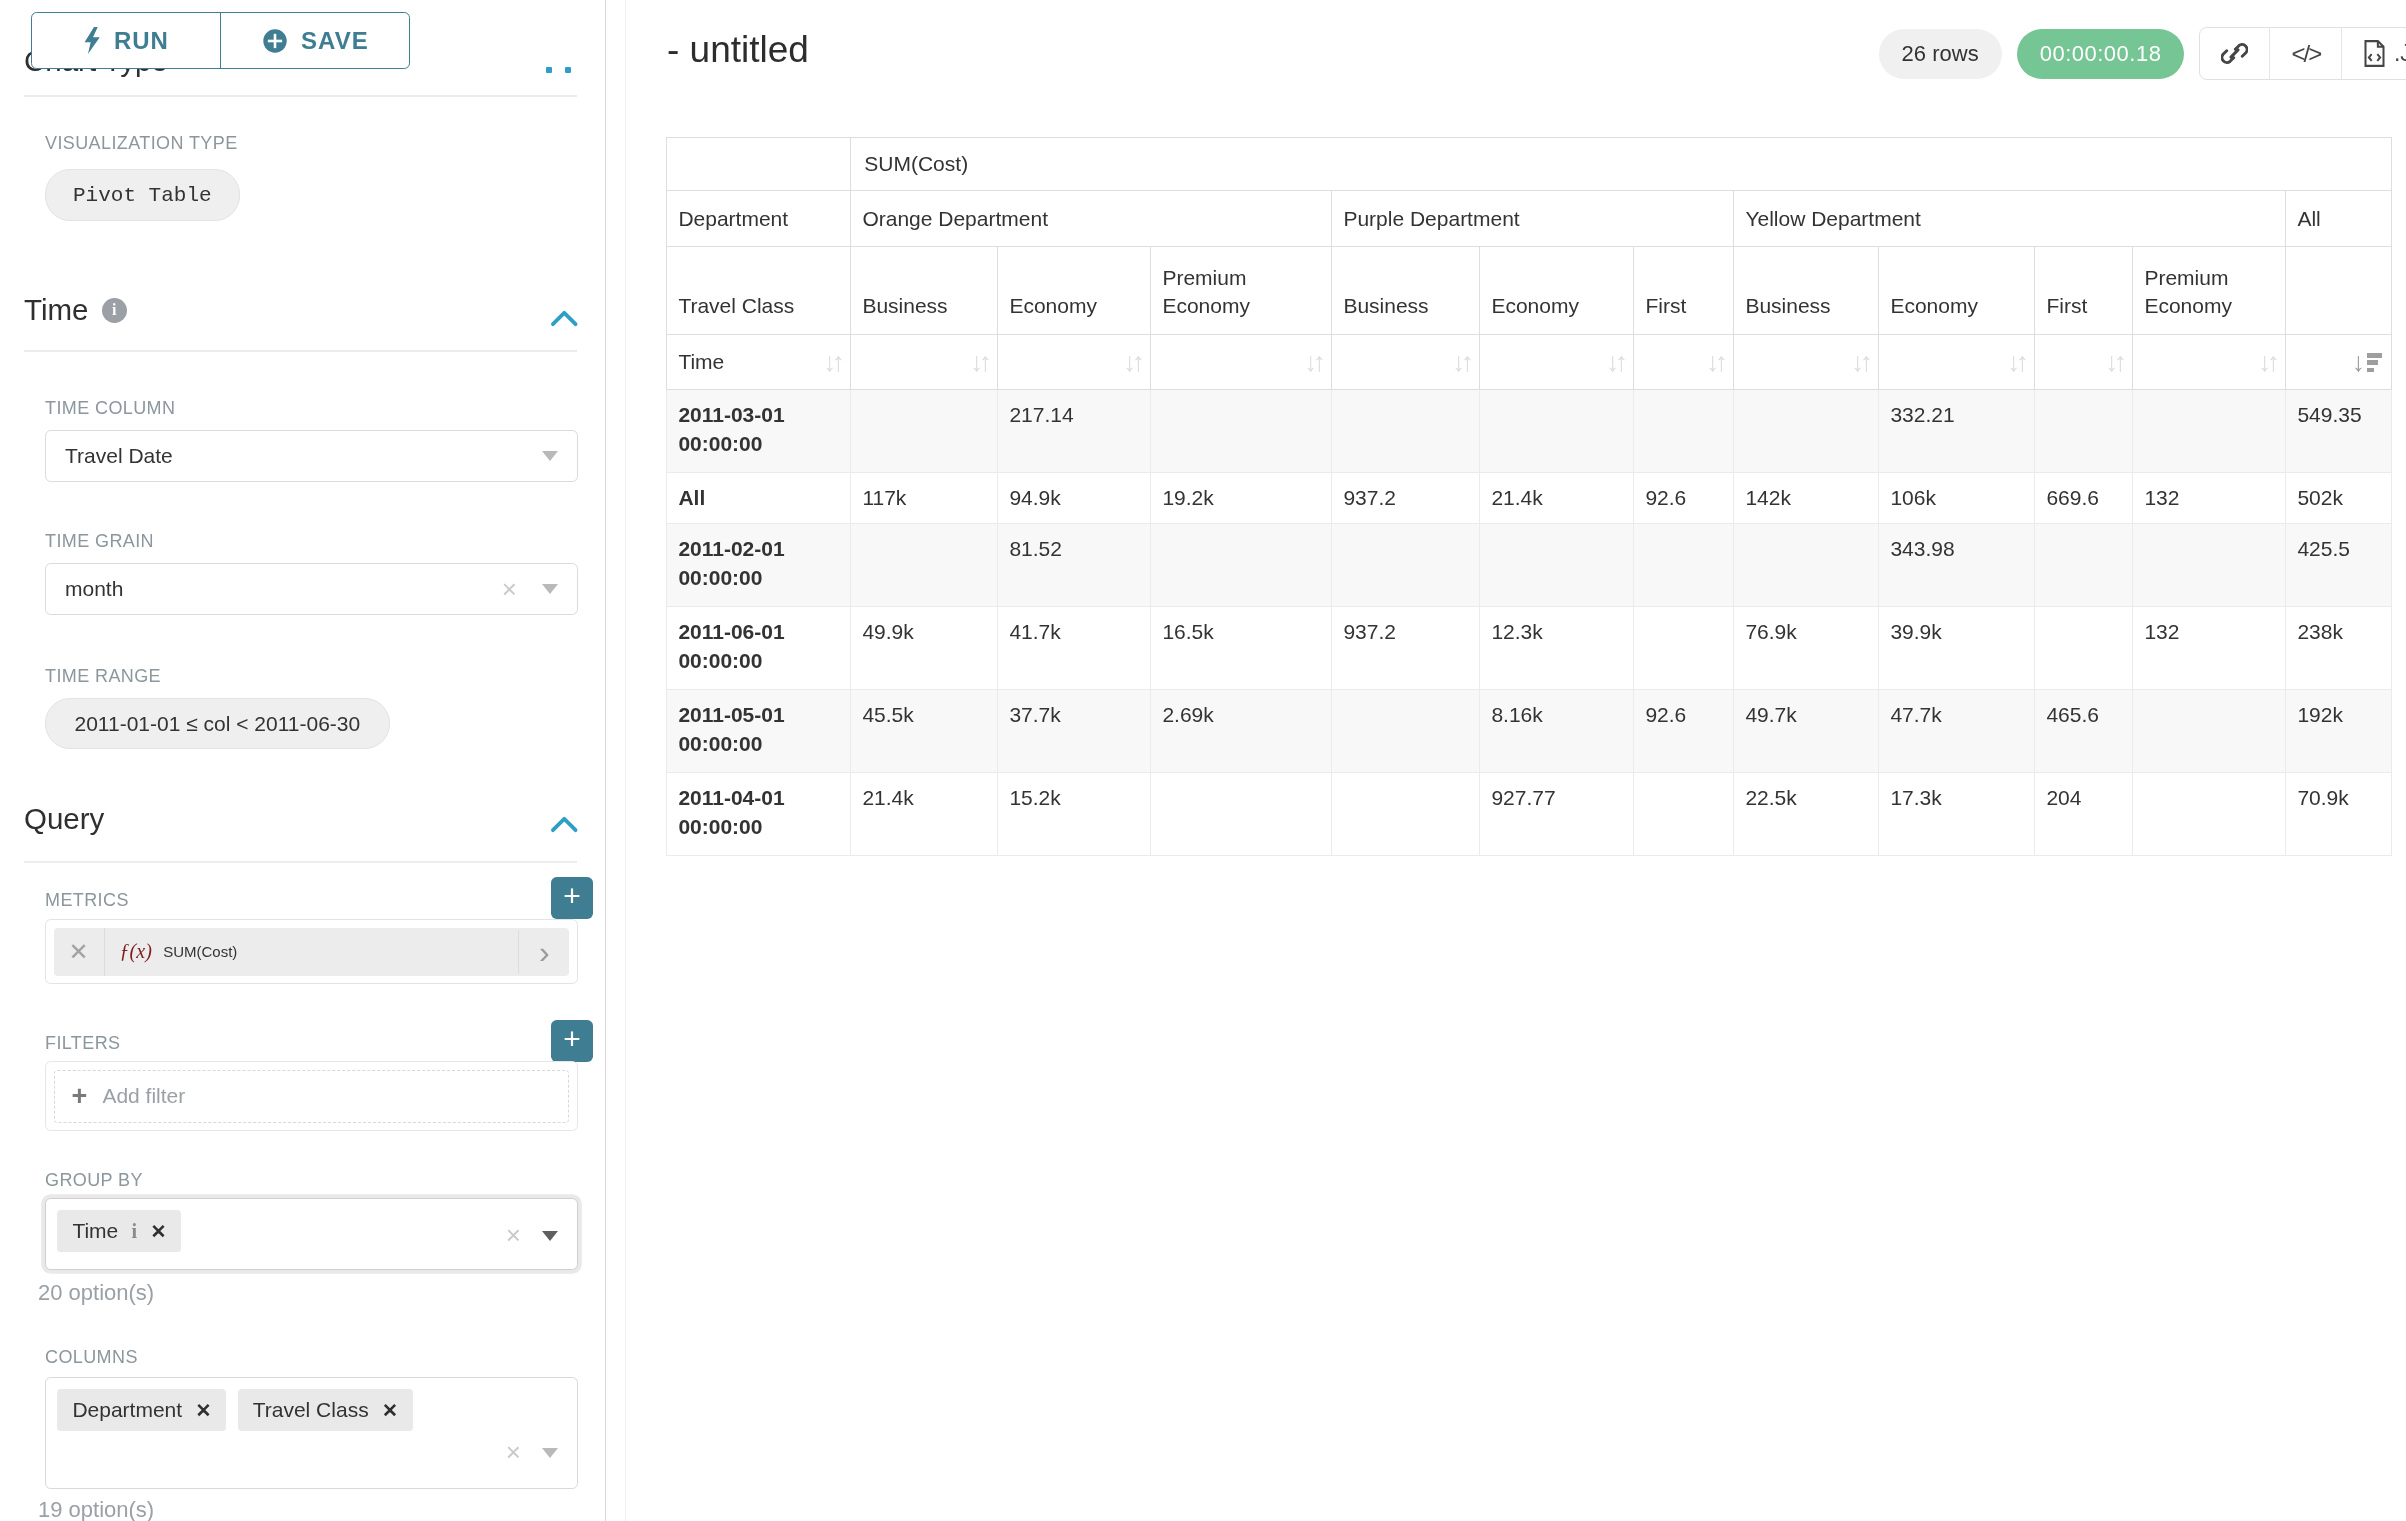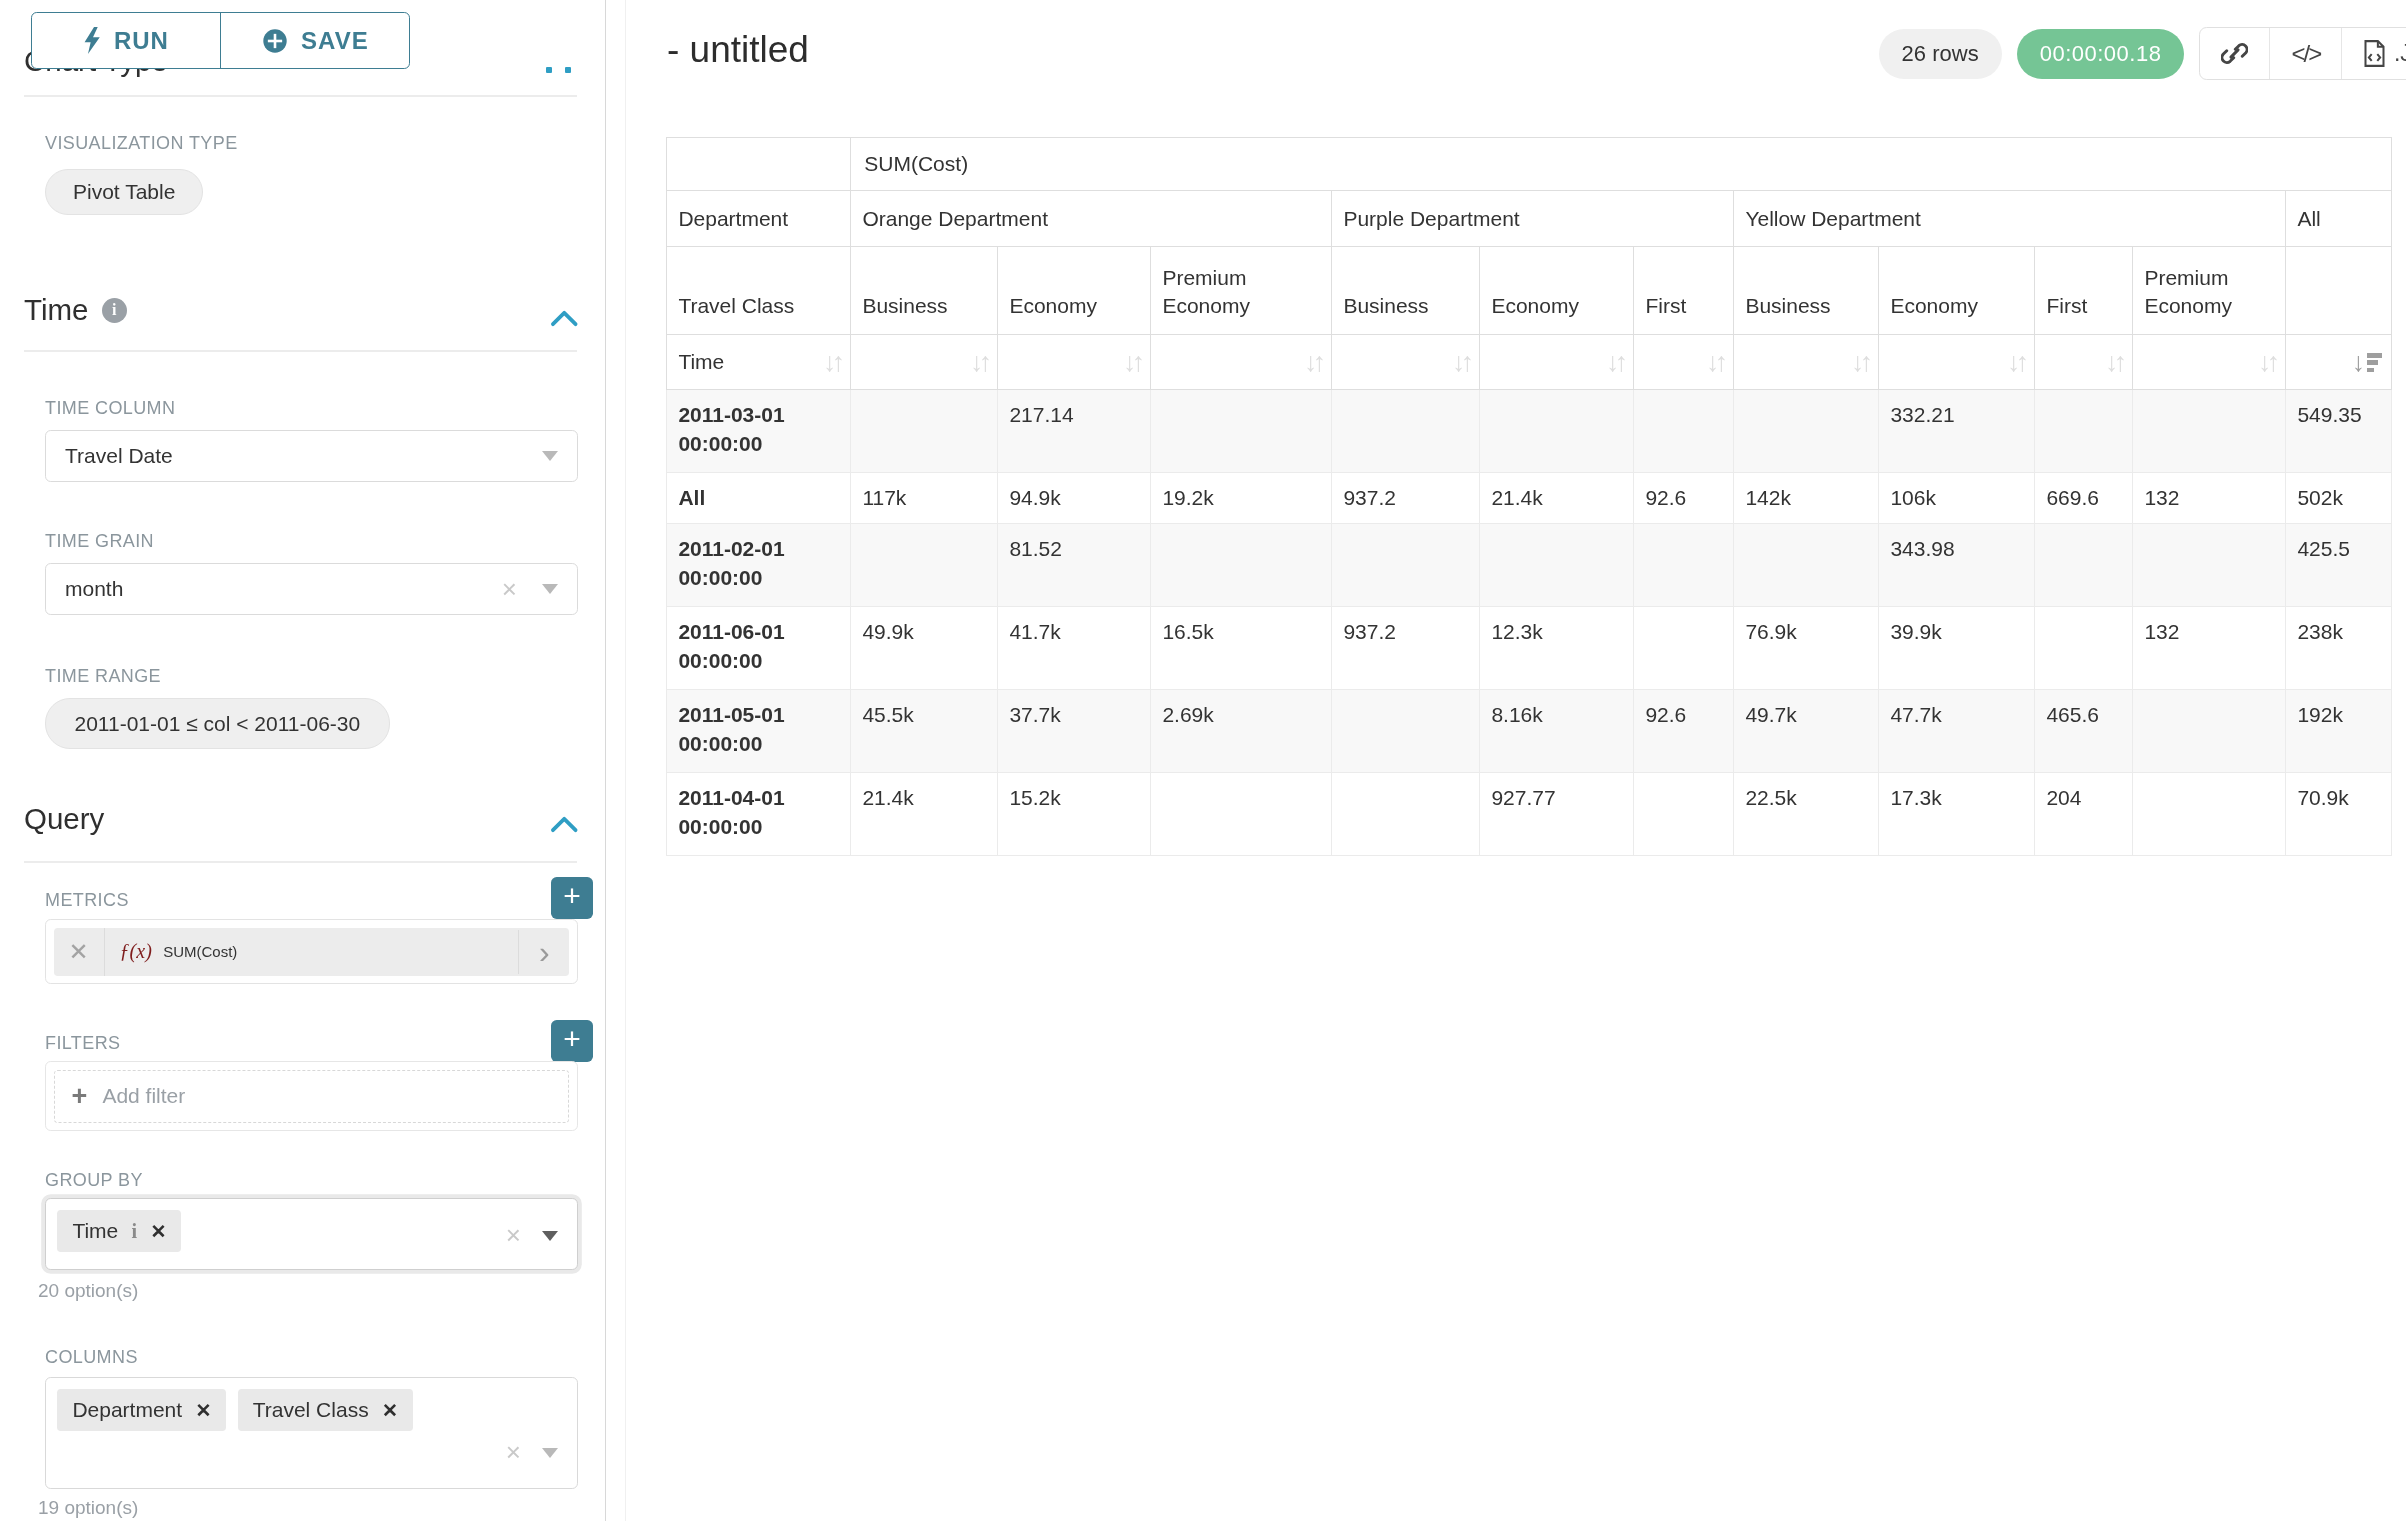"Pivot Table" div.pill-static { font-family: none -> Liberation Mono, monospace; height: 46px -> 52px }
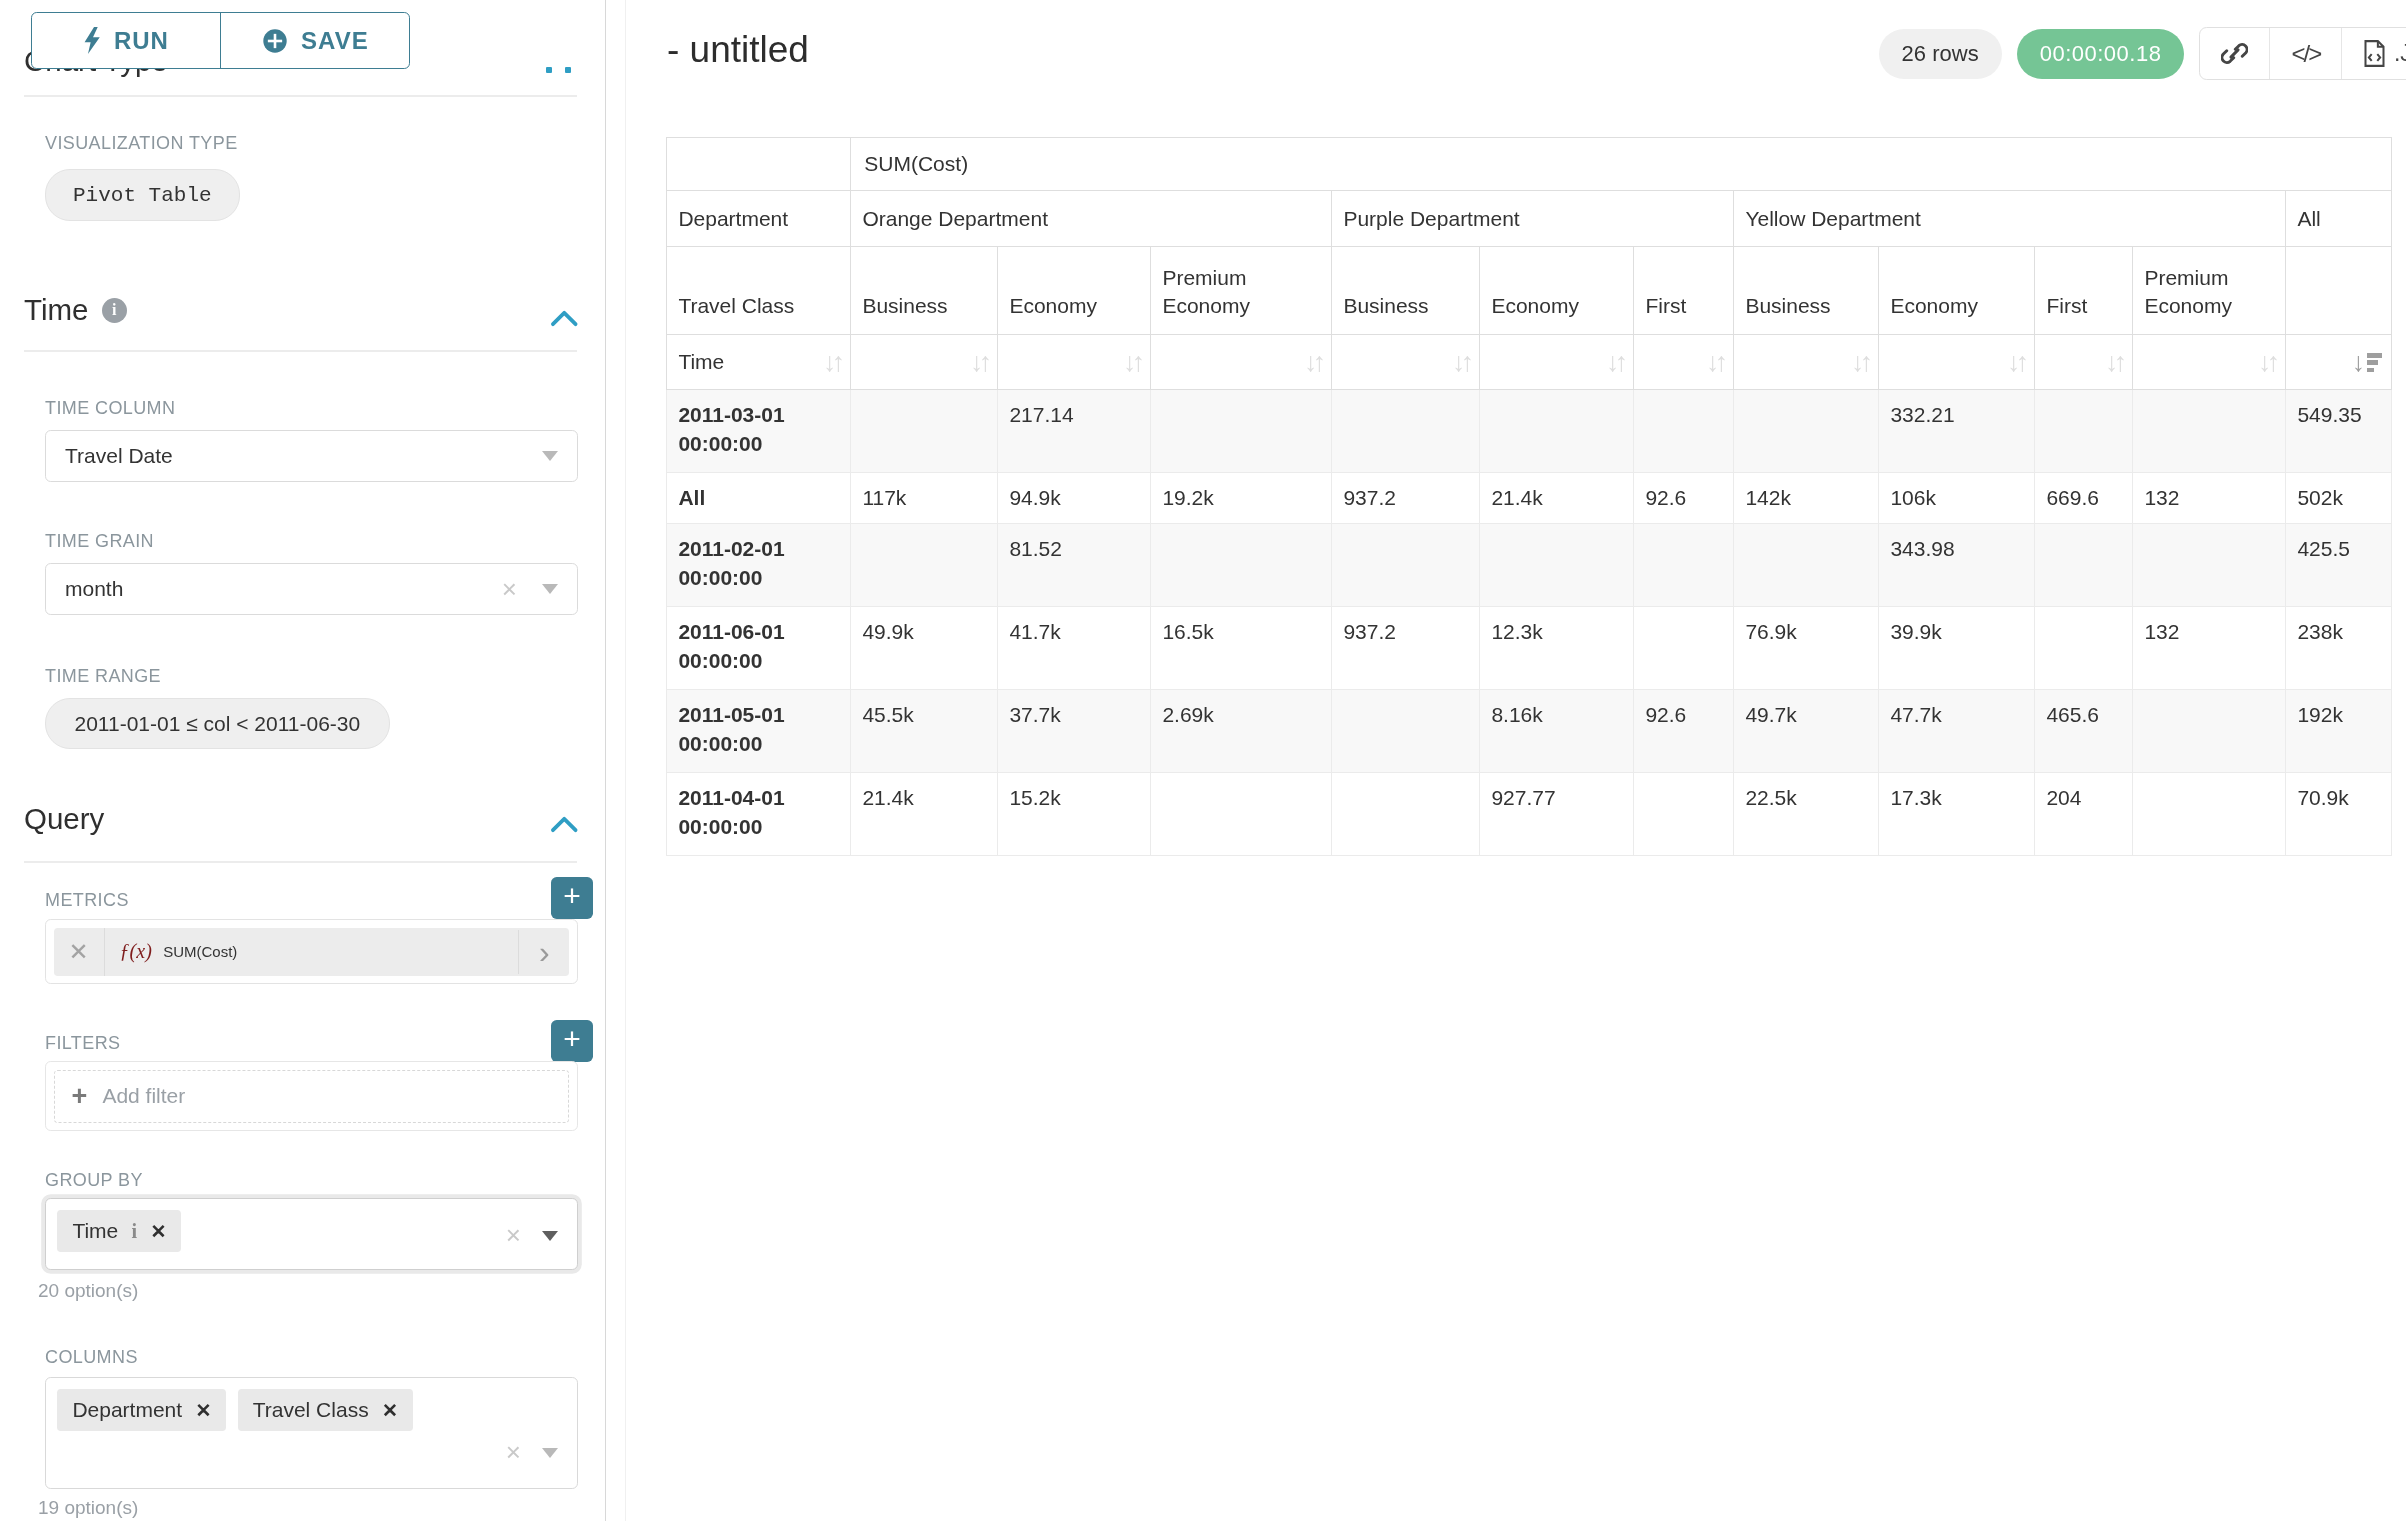"20 option(s)" .hint { font-size: 19px -> 22px }
